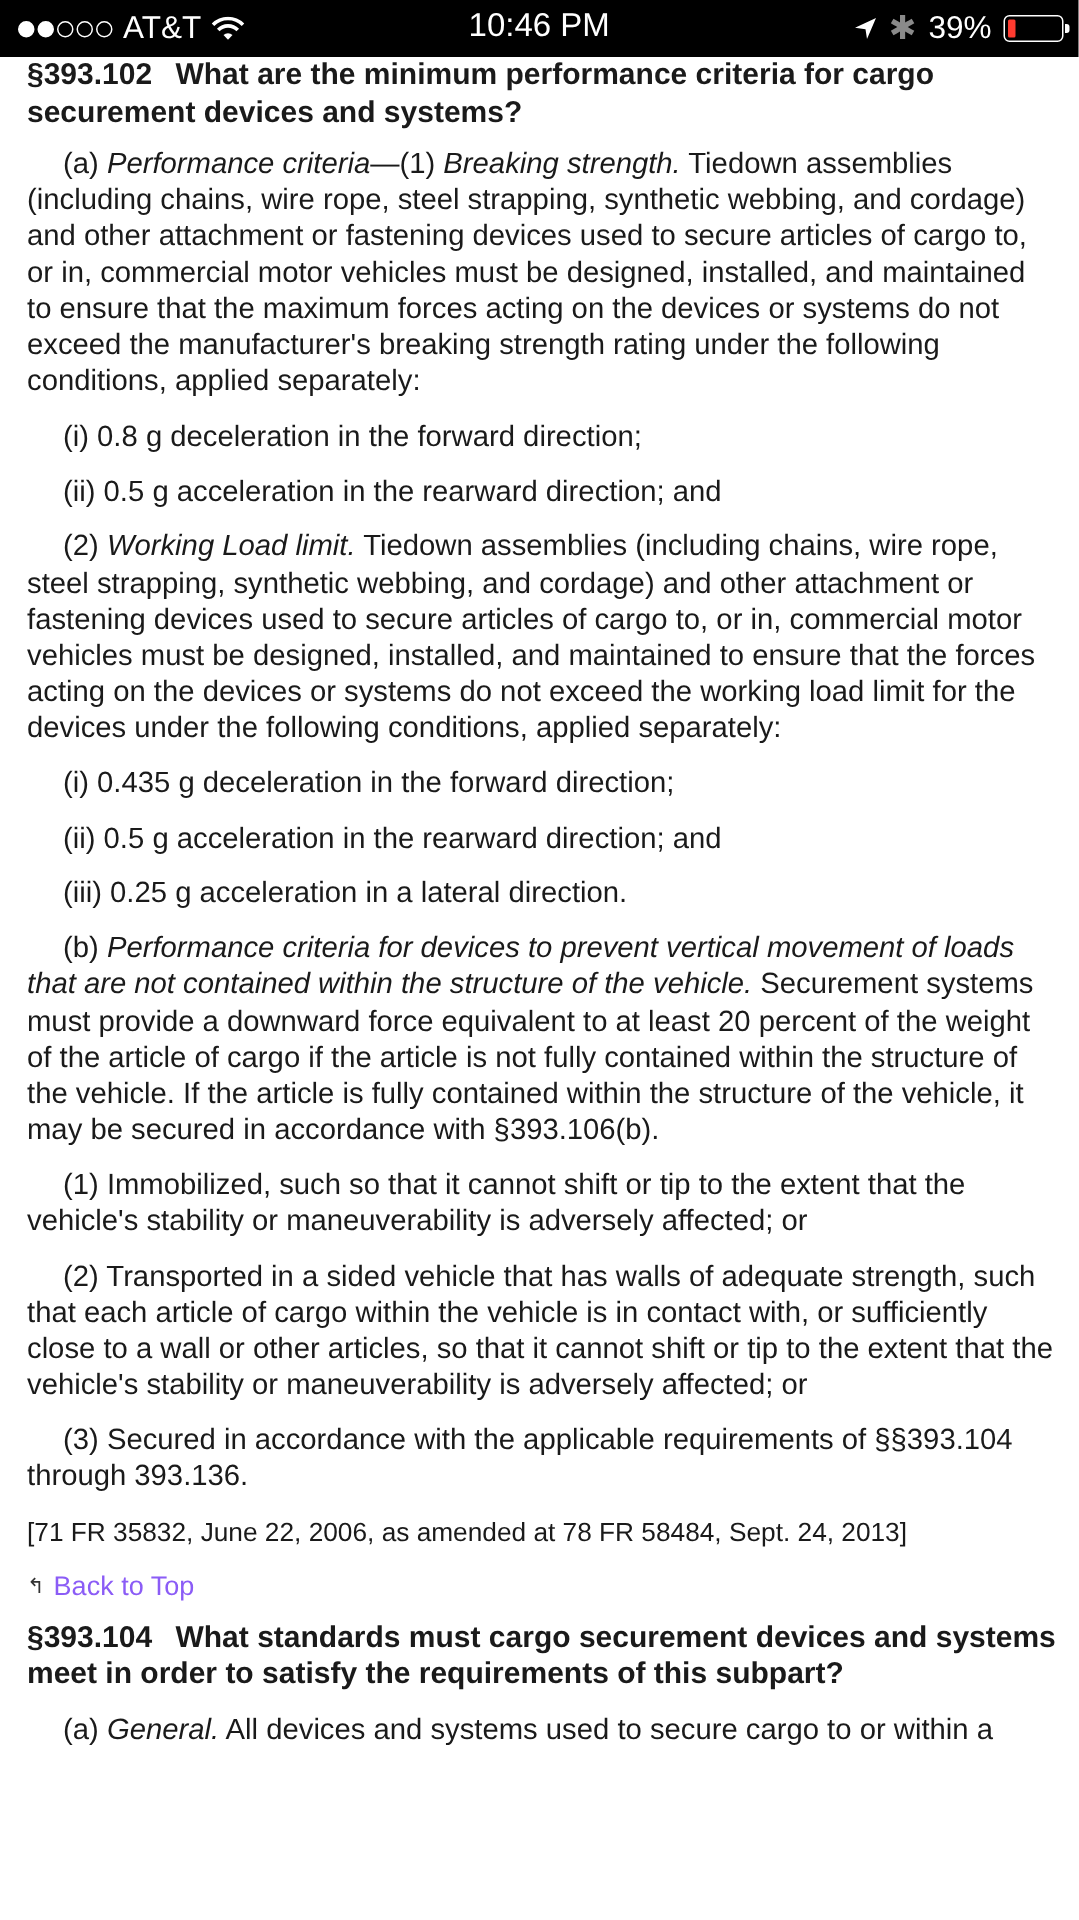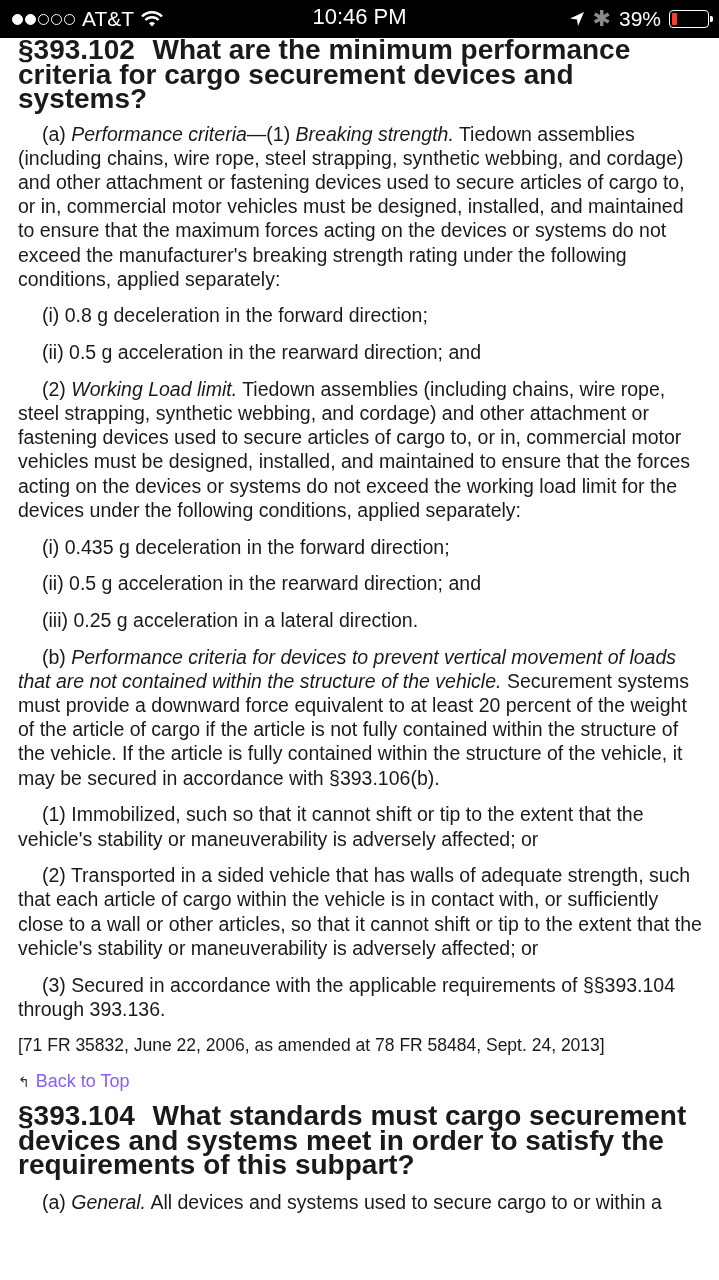"§393.102 What are the minimum" .h { font-size: 28px -> 20px }
